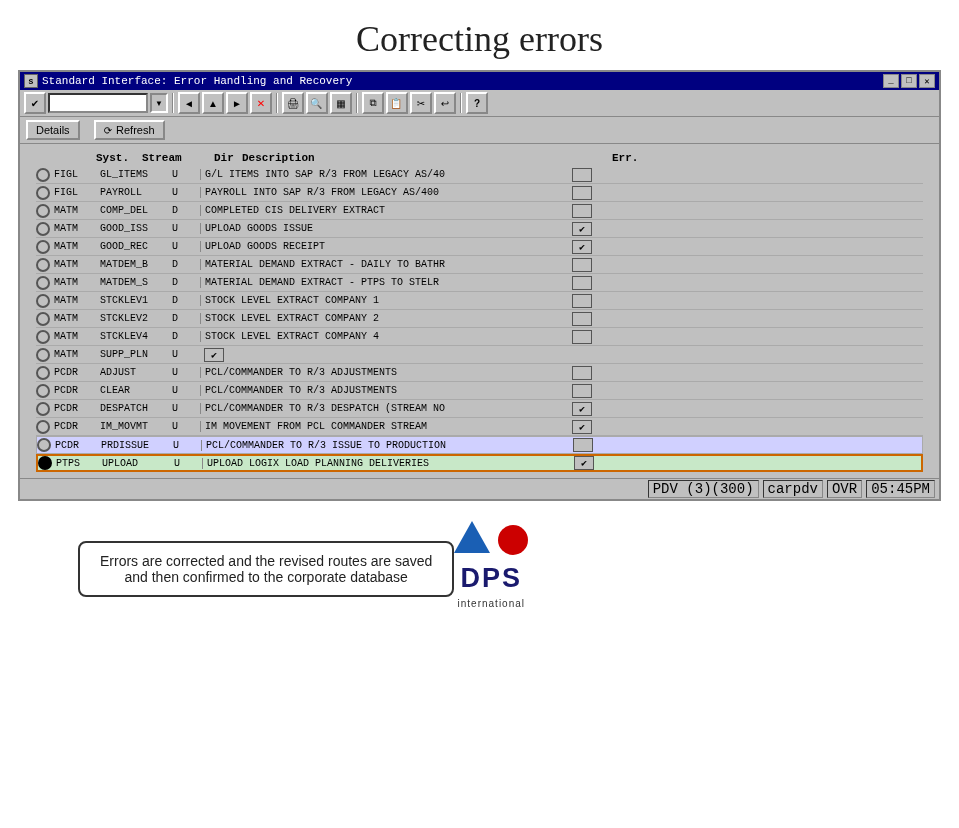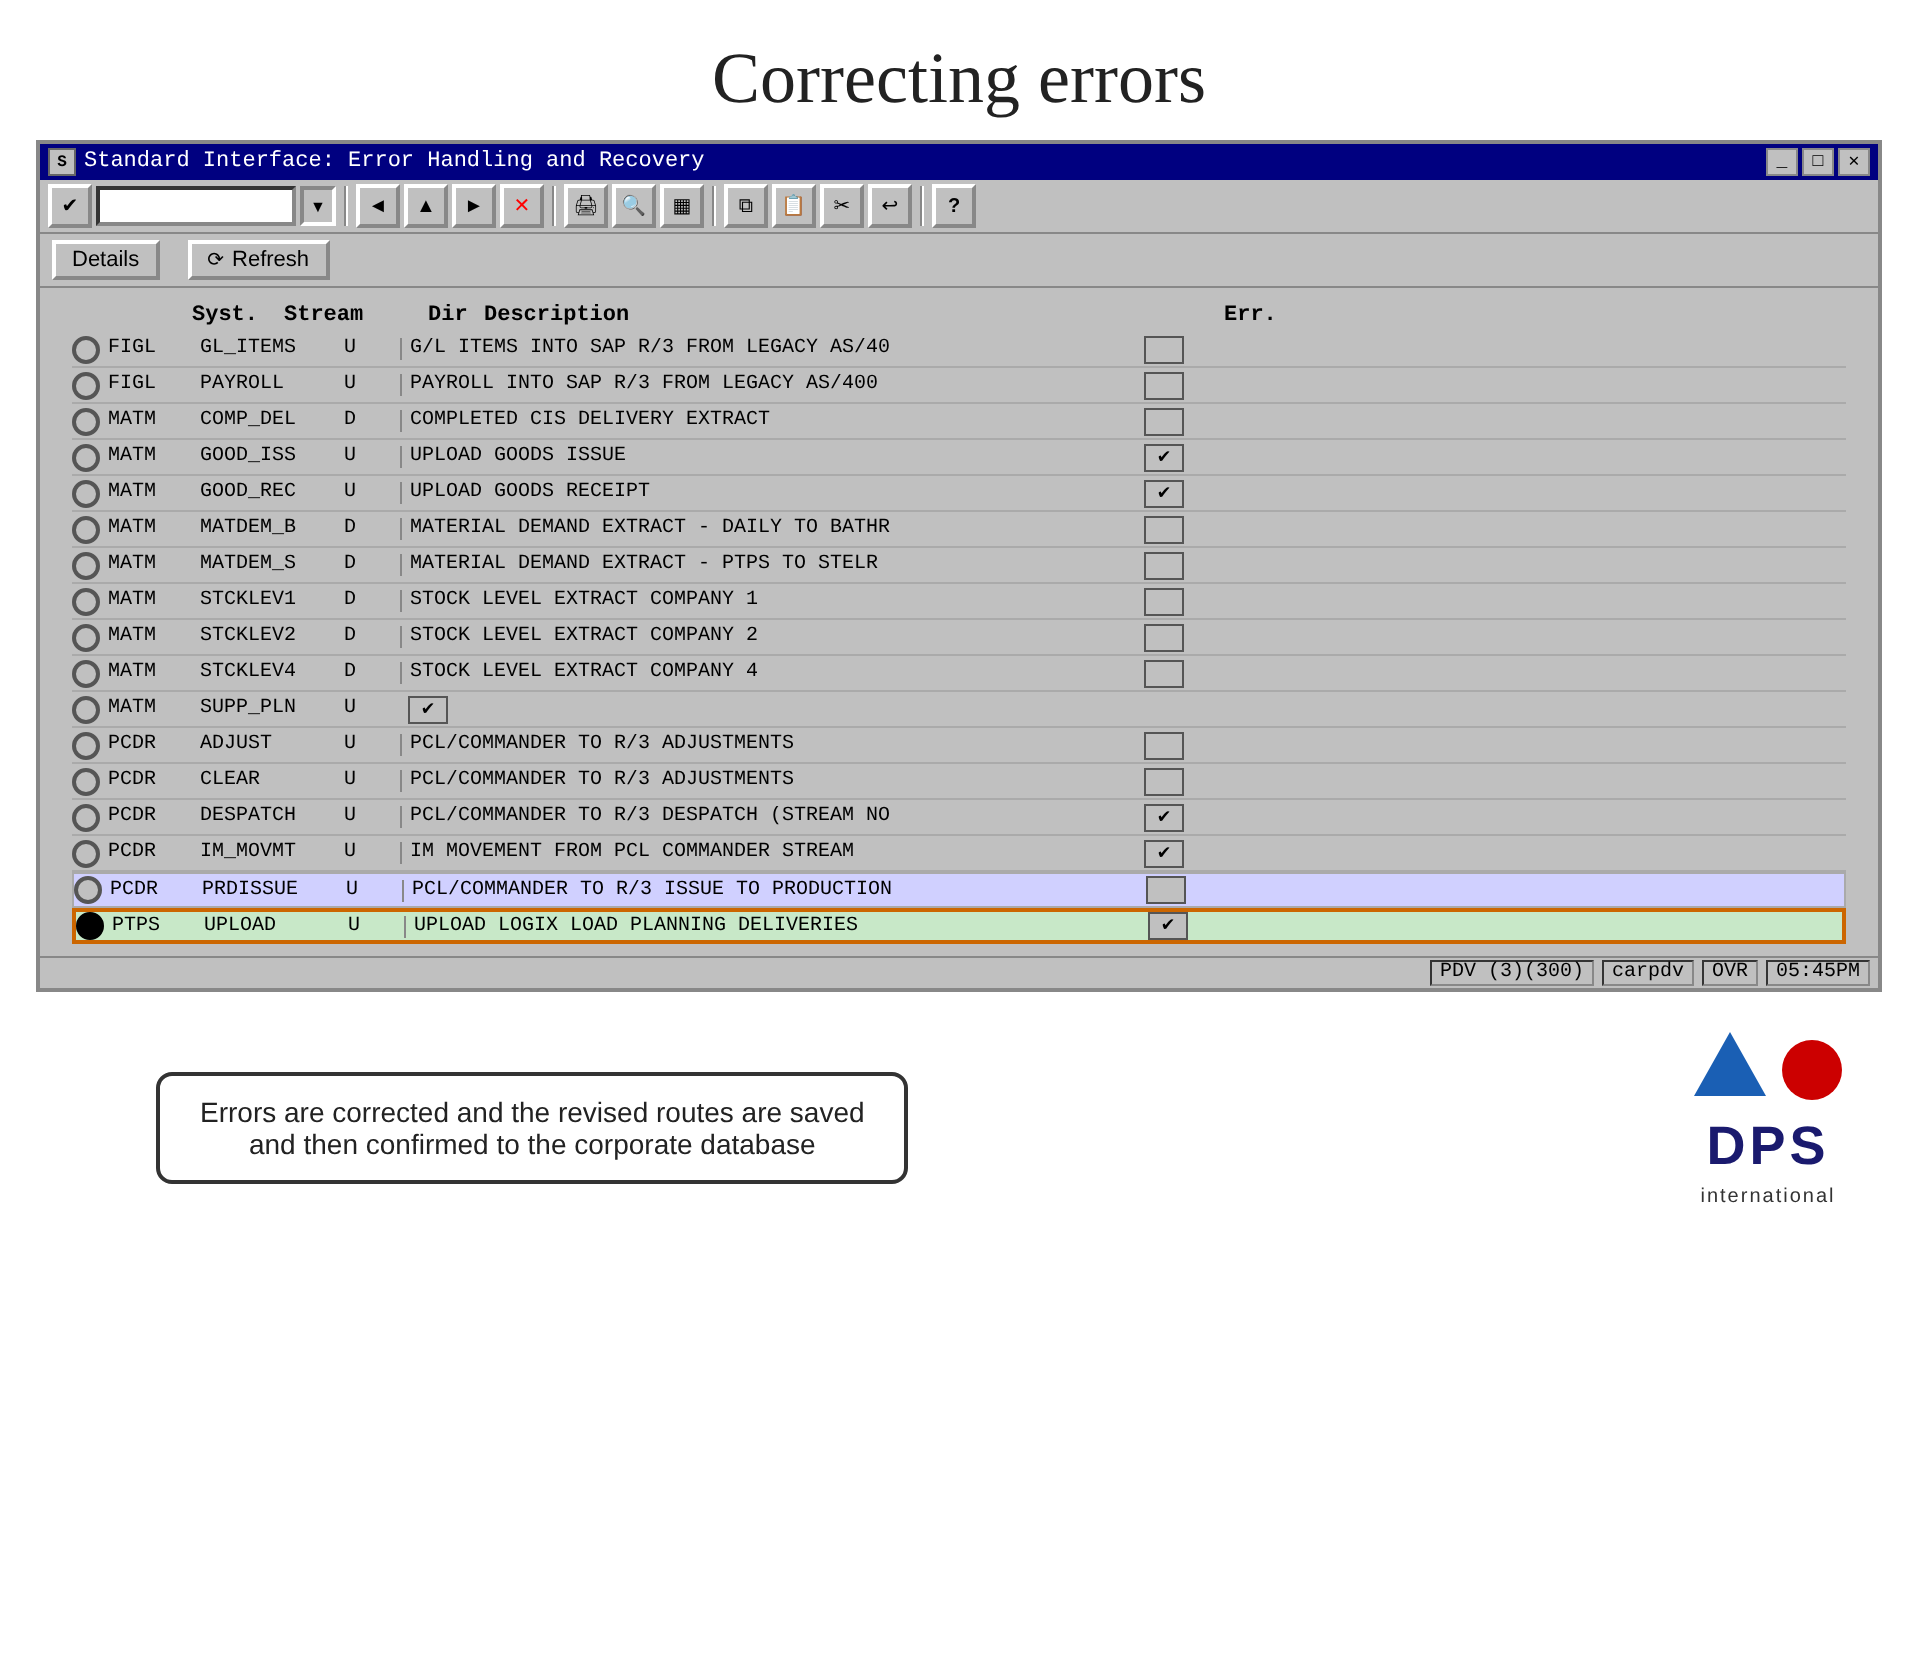"PDV (3)(300)" #status-bar { font-size: 10px -> 14px }
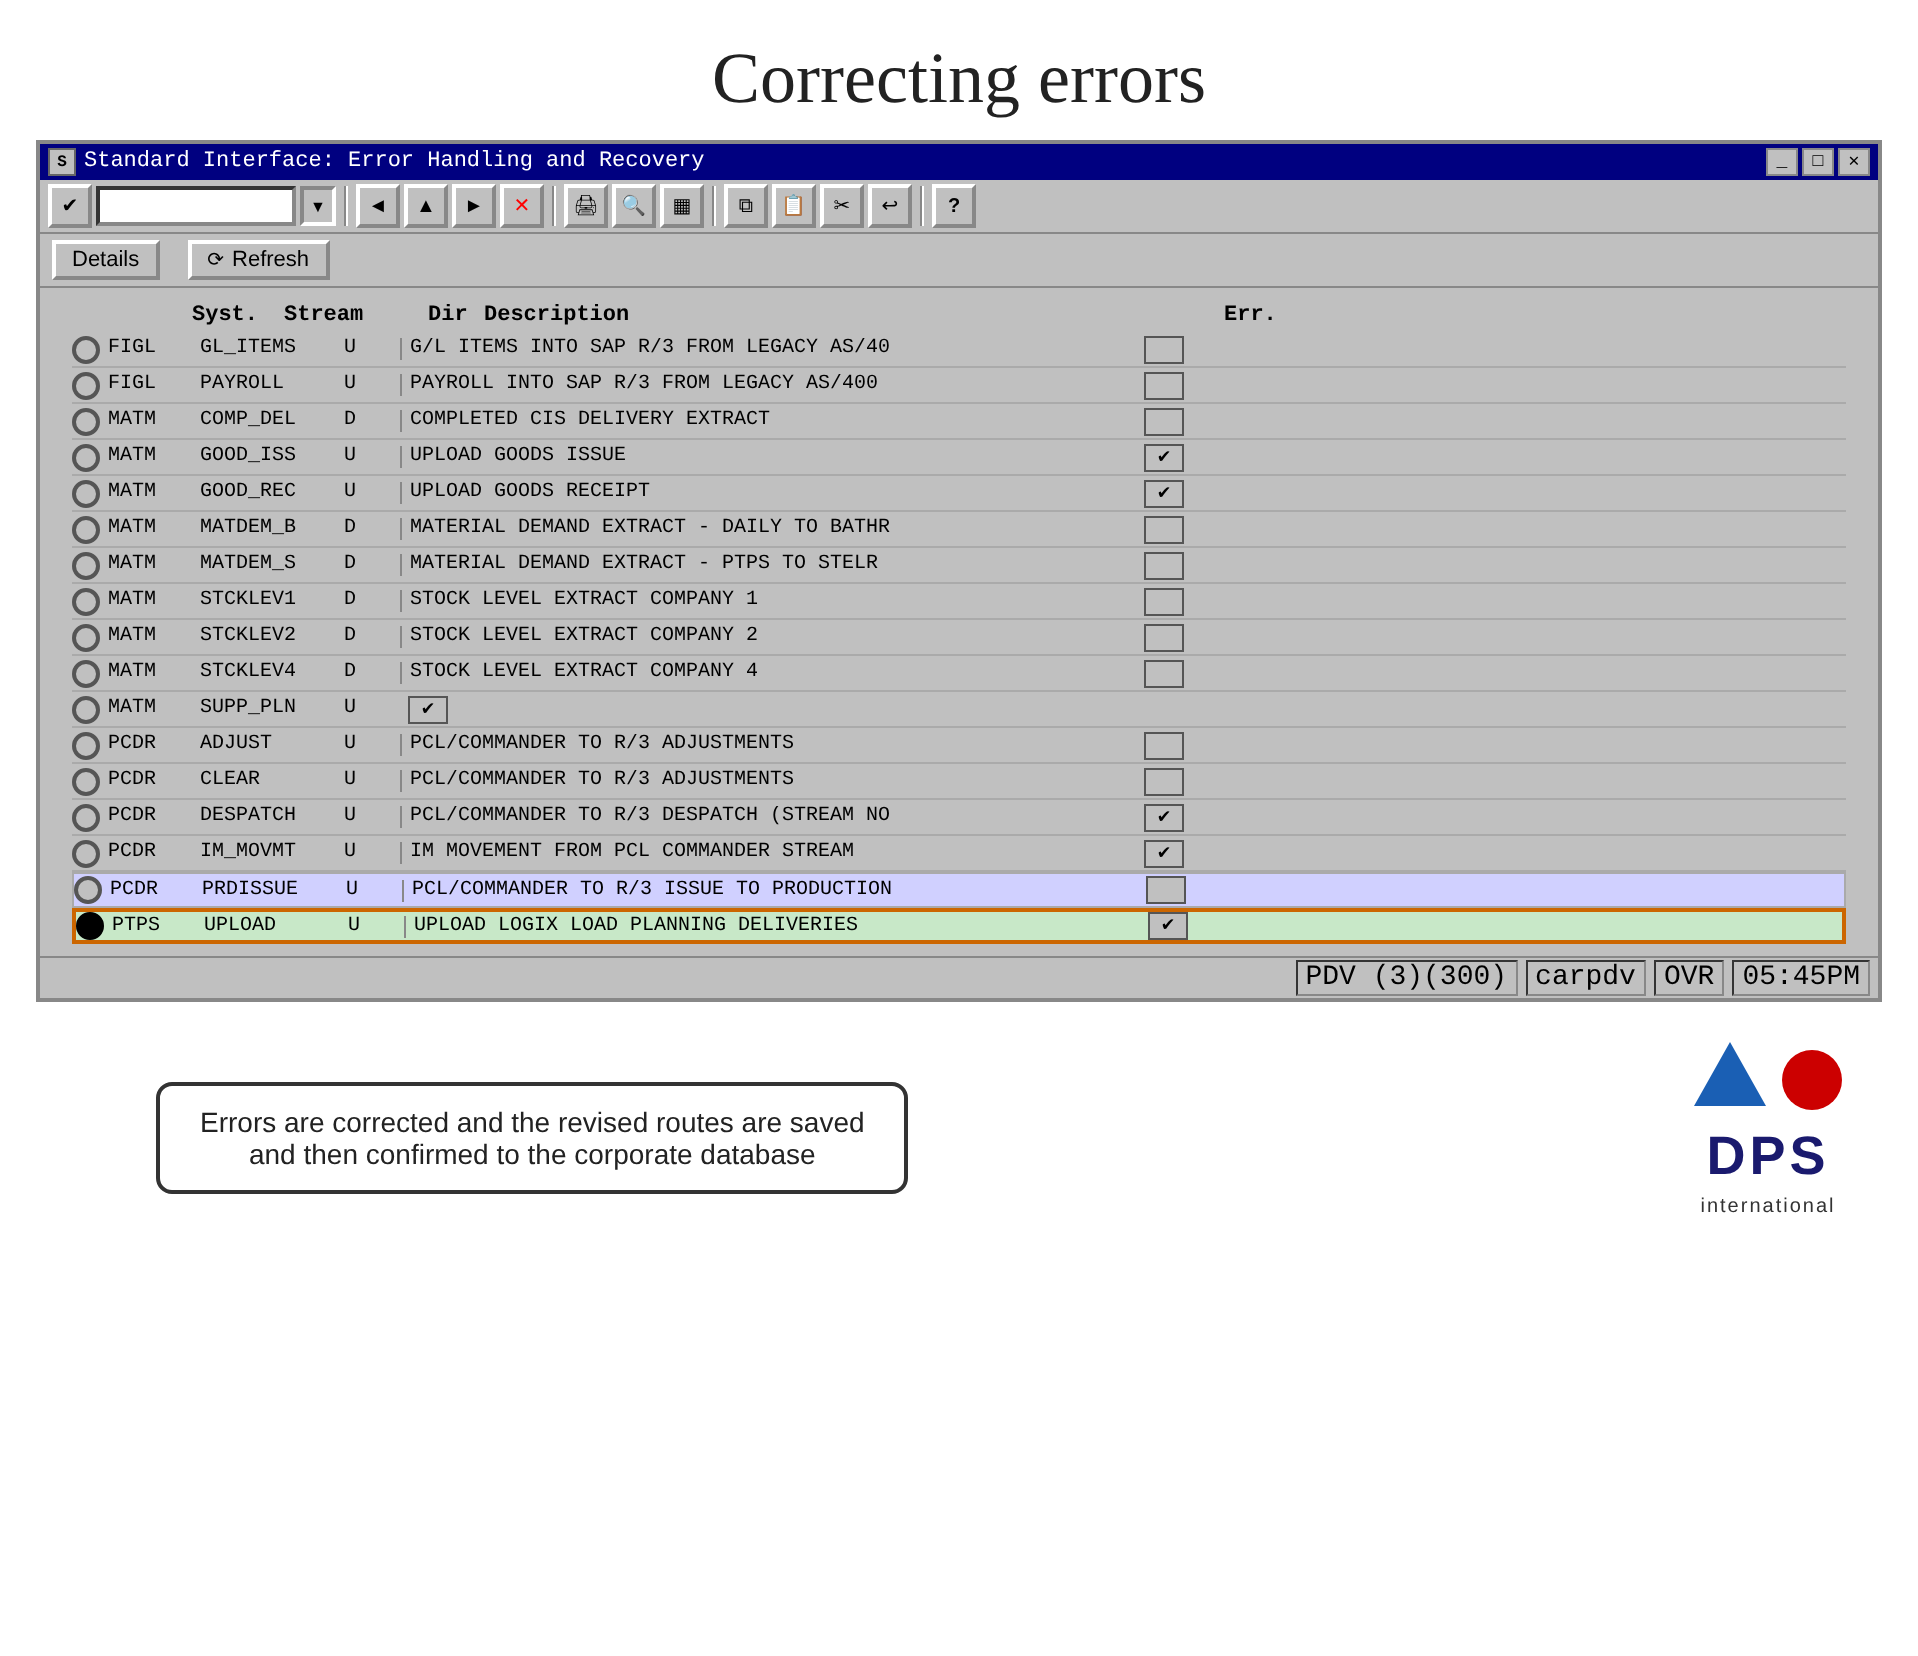"Errors are corrected and the" #bottom-section { justify-content: space-between -> none }
